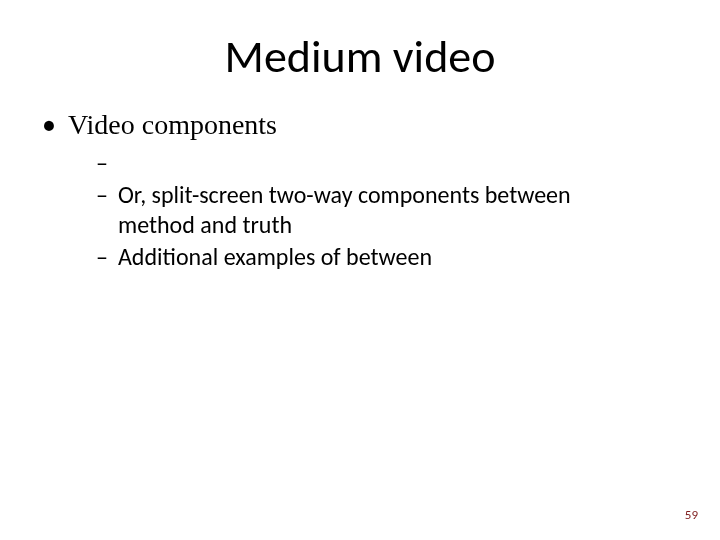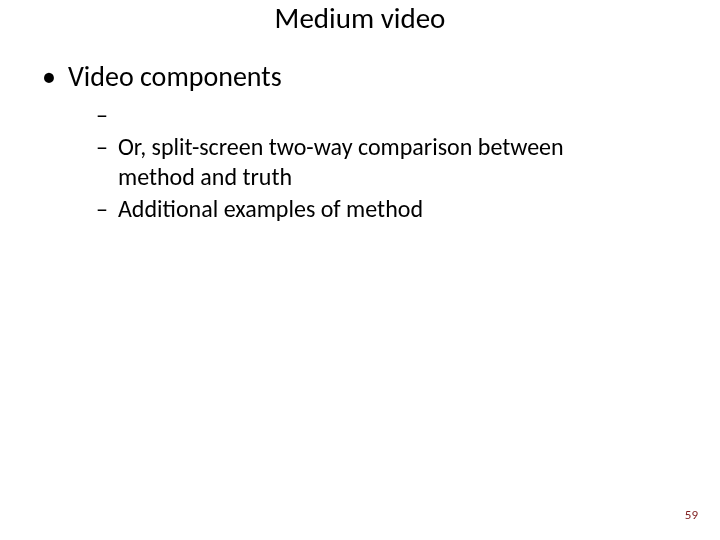"Medium video" .slide-title { font-size: 29px -> 46px; padding-top: none -> 28px }
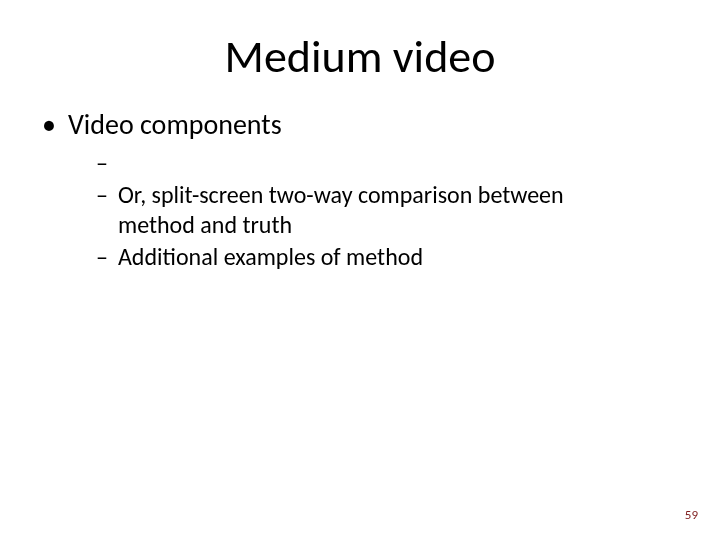"Video components" .bullet-text { font-family: none -> Liberation Serif, serif }
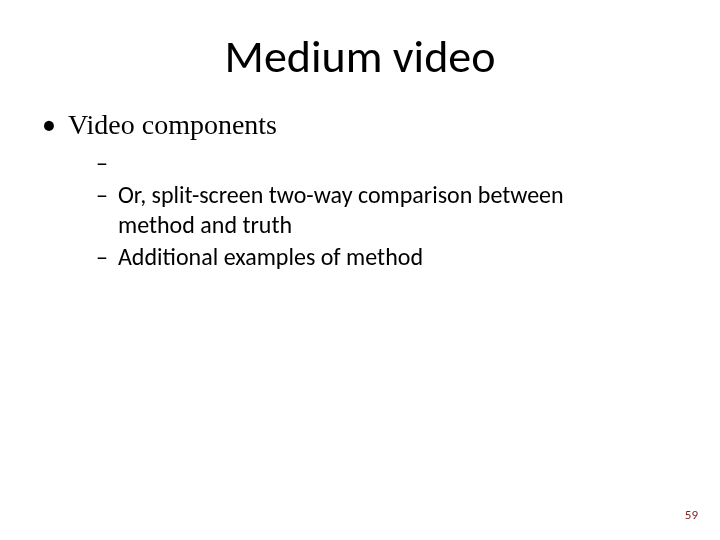"Or, split-screen two-way comparison" span.sub-text { text: comparison -> components }
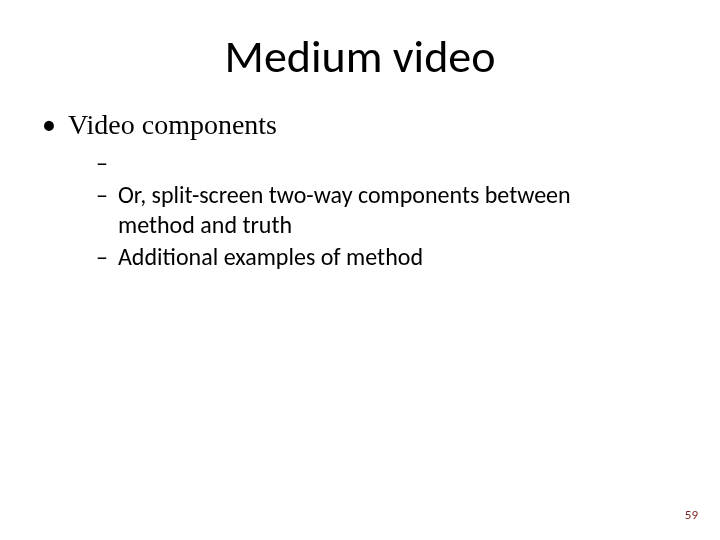"Additional examples of method" span.sub-text { text: method -> between }
